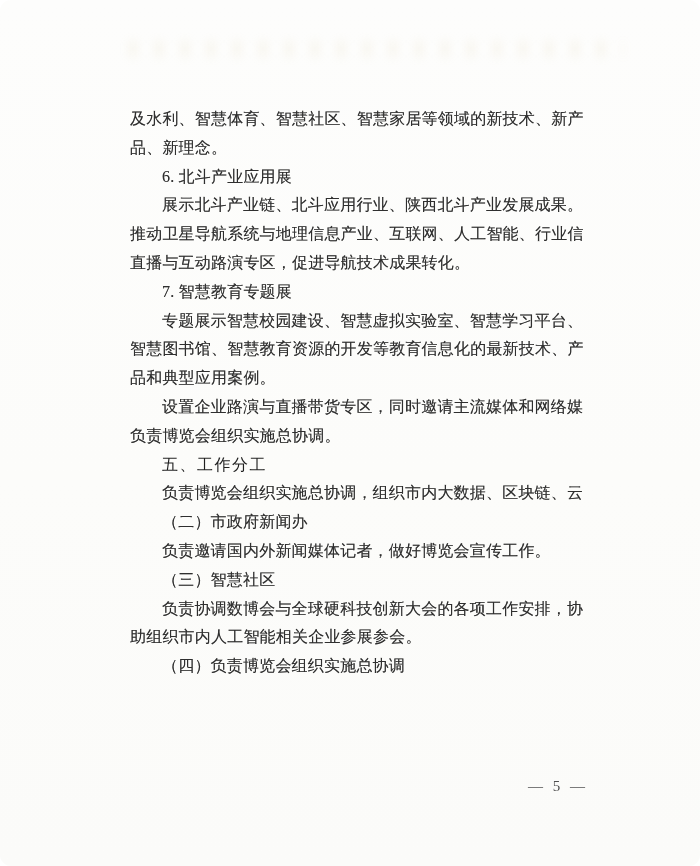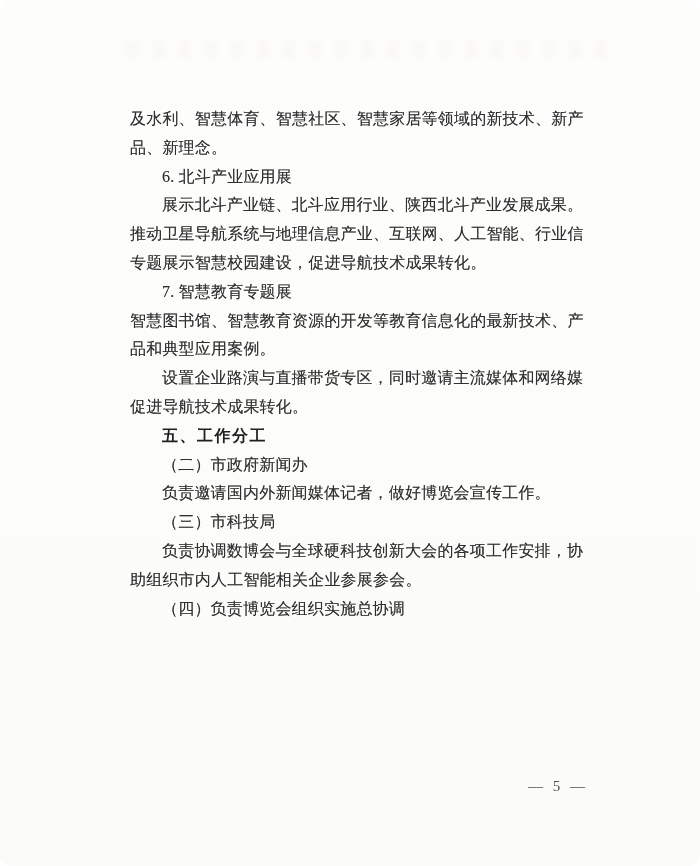"专题展示智慧校园建设，促进导航技术成果转化。" div.line { text: 专题展示智慧校园建设 -> 直播与互动路演专区 }
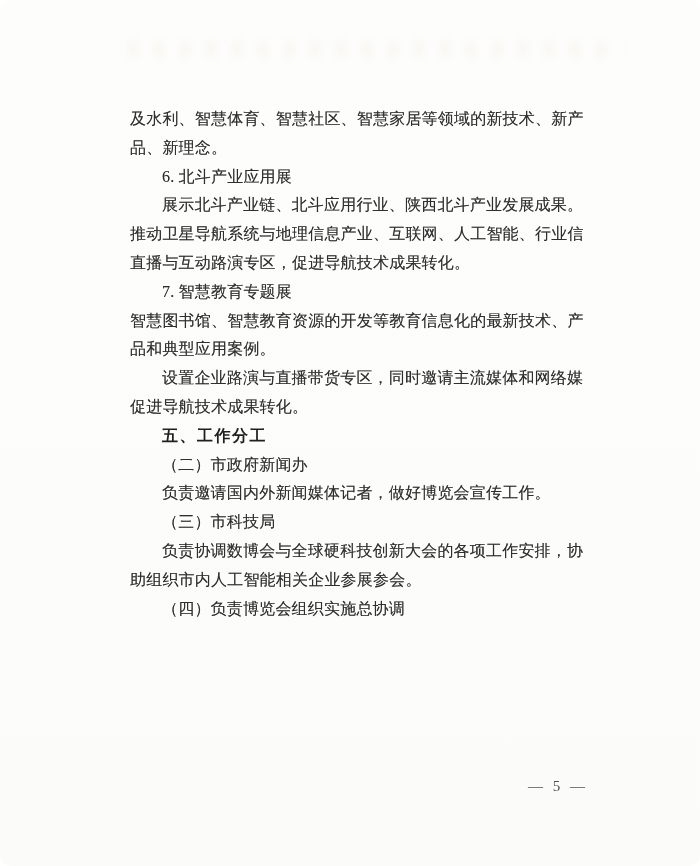"专题展示智慧校园建设、智慧虚拟实验室、智慧学习平台、" div.line { html: none -> <div>专题展示智慧校园建设、智慧虚拟实验室、智慧学习平台、</div> }
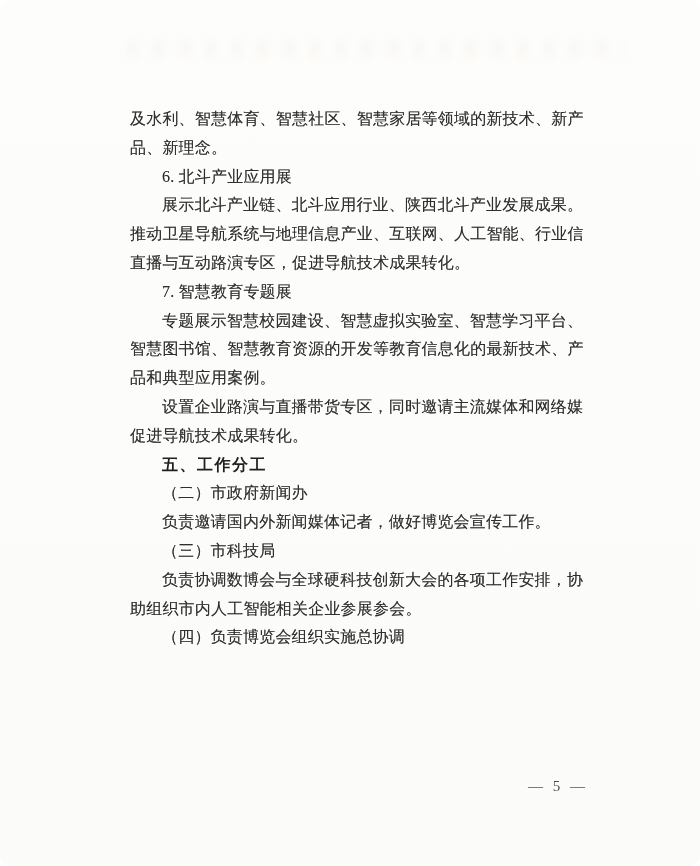"促进导航技术成果转化。" div.line { text: 促进导航技术成果转化 -> 负责博览会组织实施总协调 }
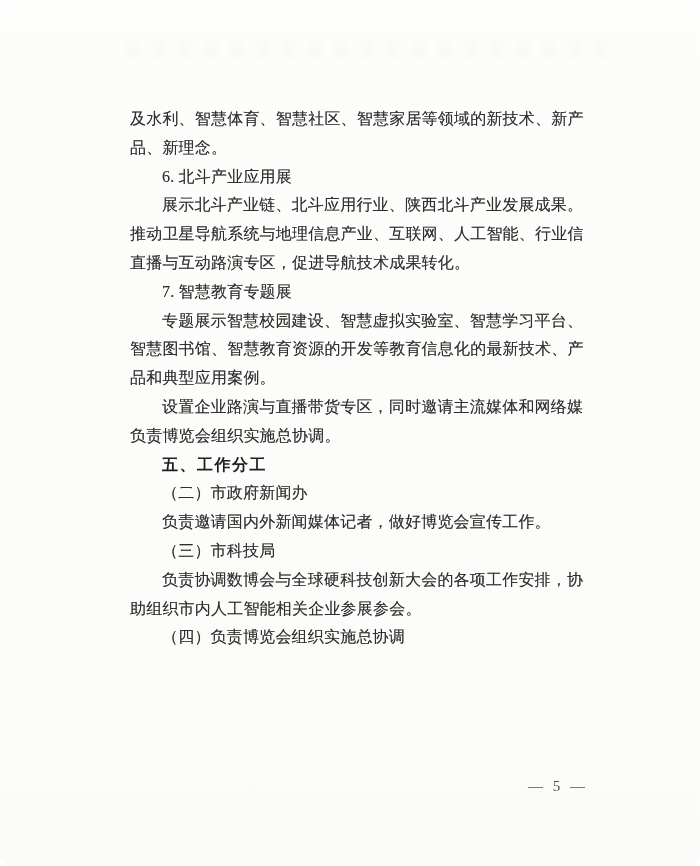"五、工作分工" .head { font-weight: 700 -> 400 }
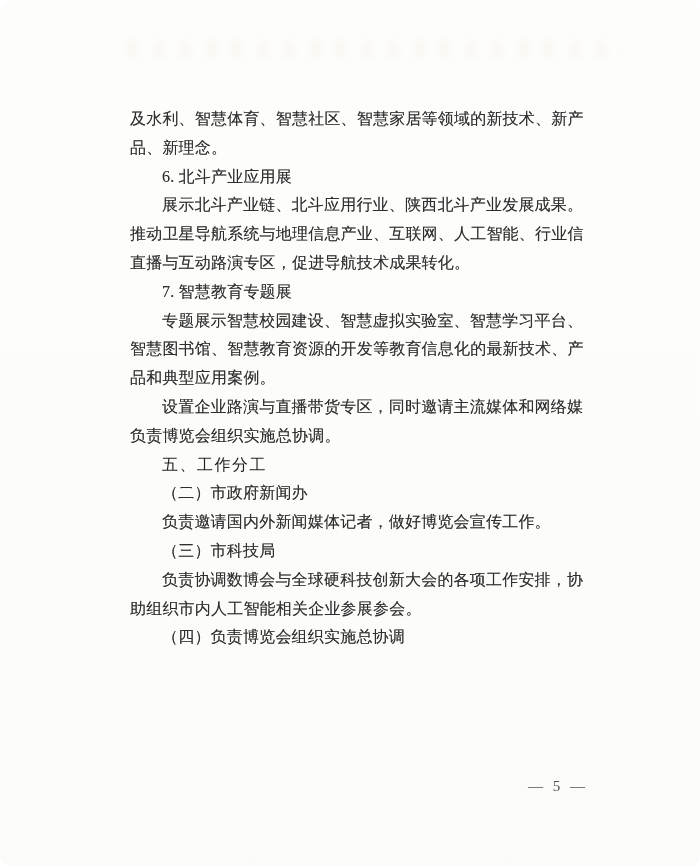"负责博览会组织实施总协调，组织市内大数据、区块链、云" div.line { html: none -> <div>负责博览会组织实施总协调，组织市内大数据、区块链、云</div> }
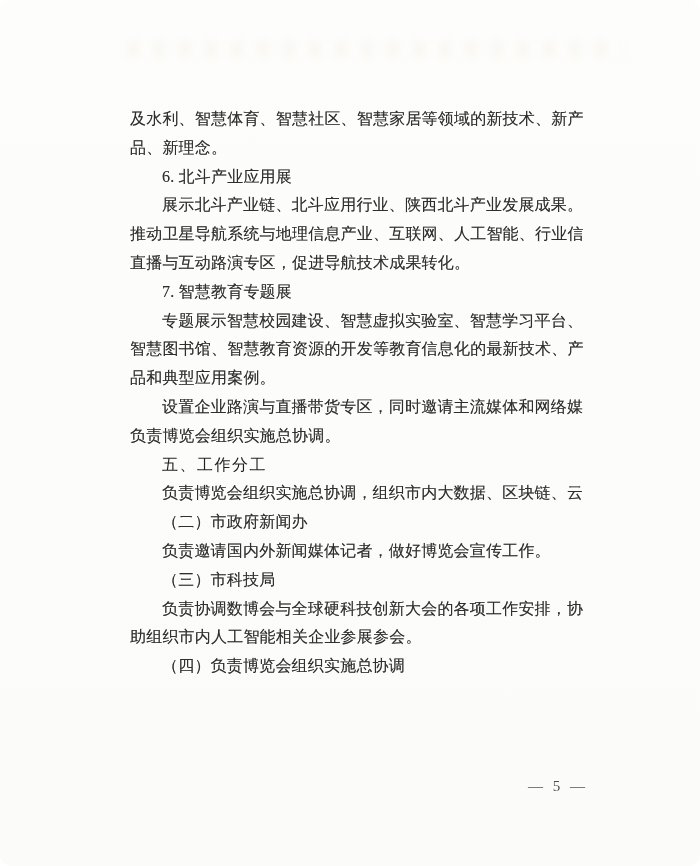"（三）市科技局" div.line { text: 市科技局 -> 智慧社区 }
